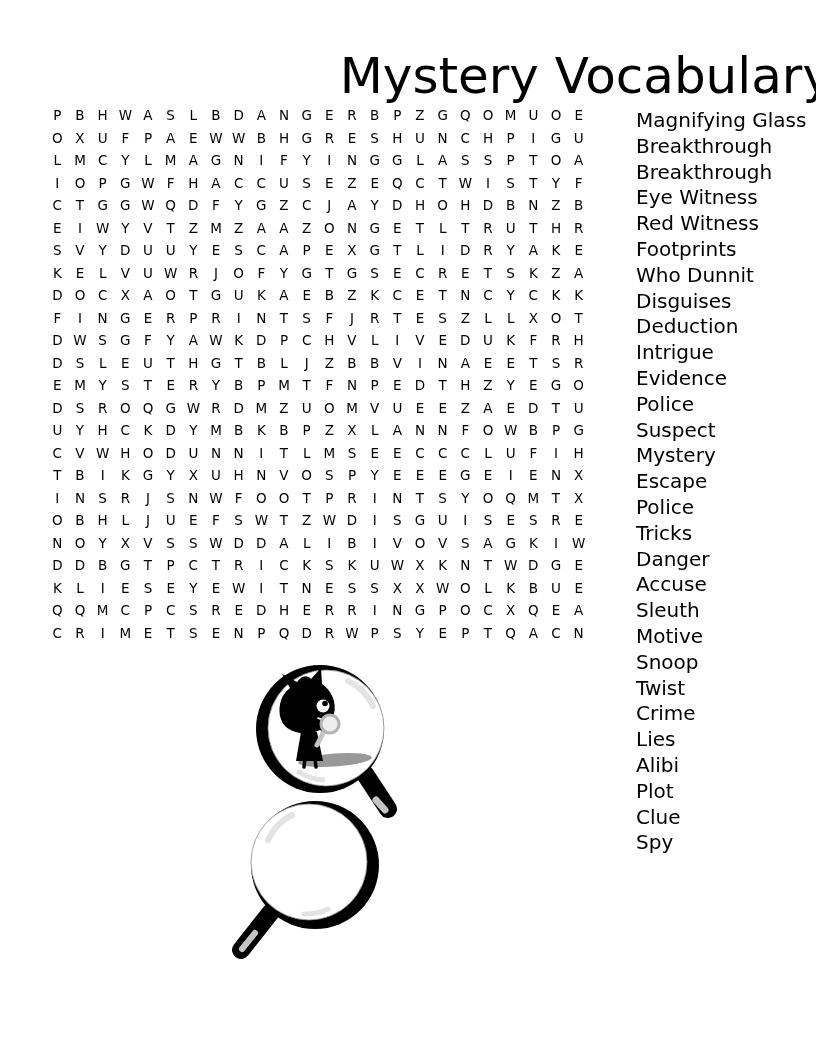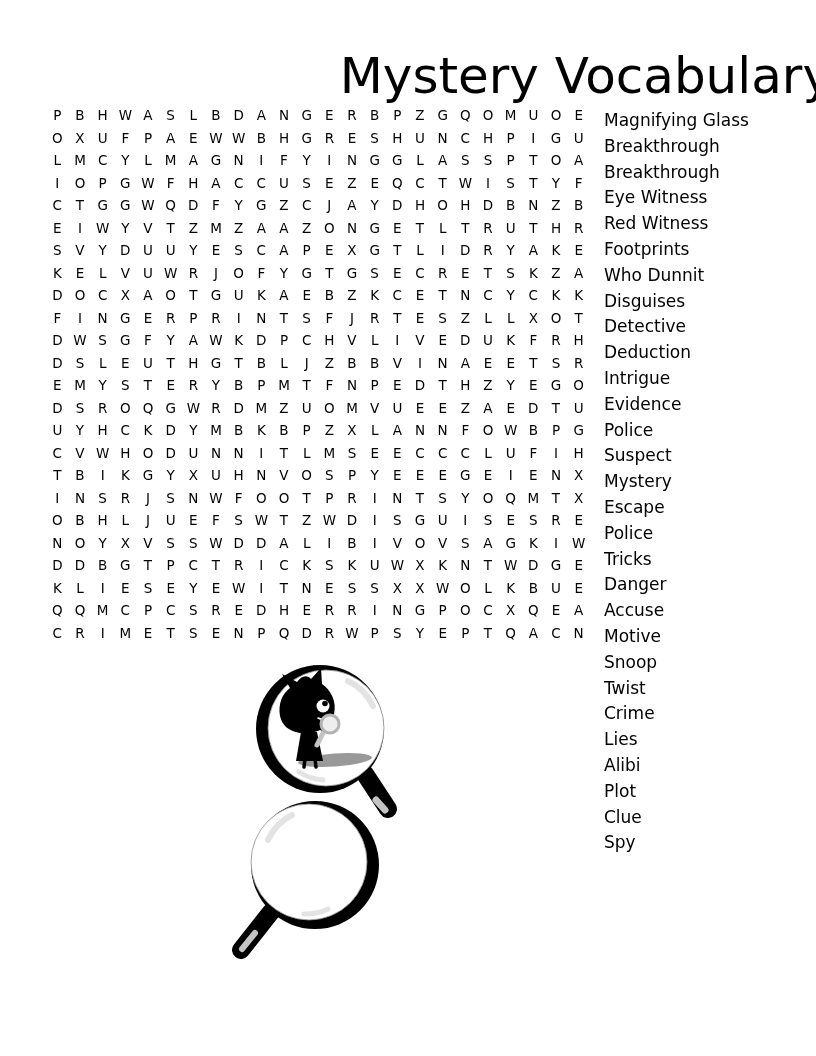"Magnifying Glass" .word { font-size: 17px -> 20px; margin-left: none -> 32px }
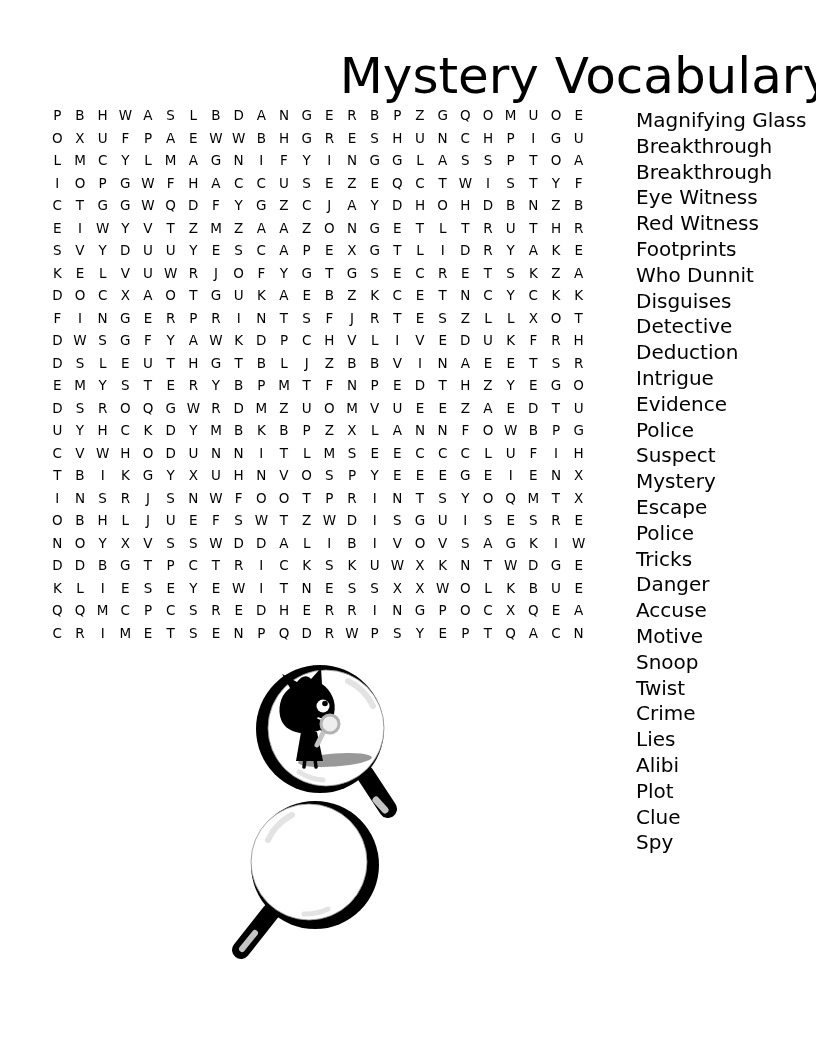"Detective" div.word { html: <div>Detective</div> -> none }
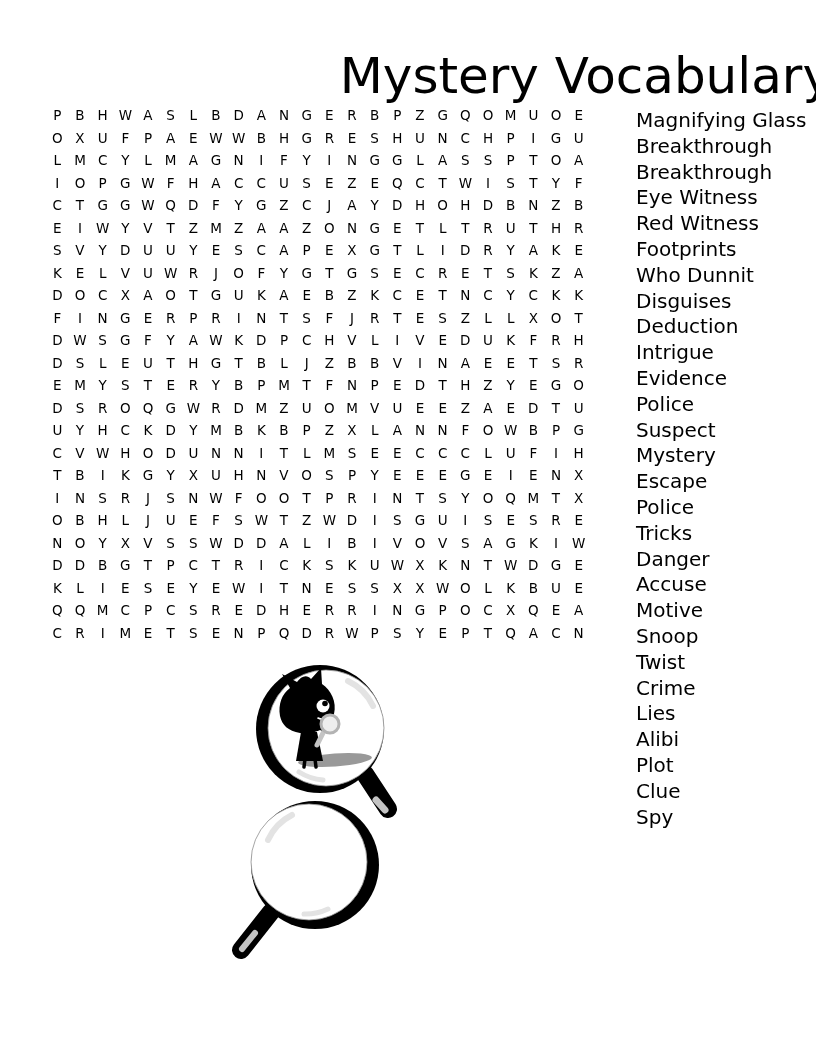"Sleuth" div.word { html: none -> <div>Sleuth</div> }
